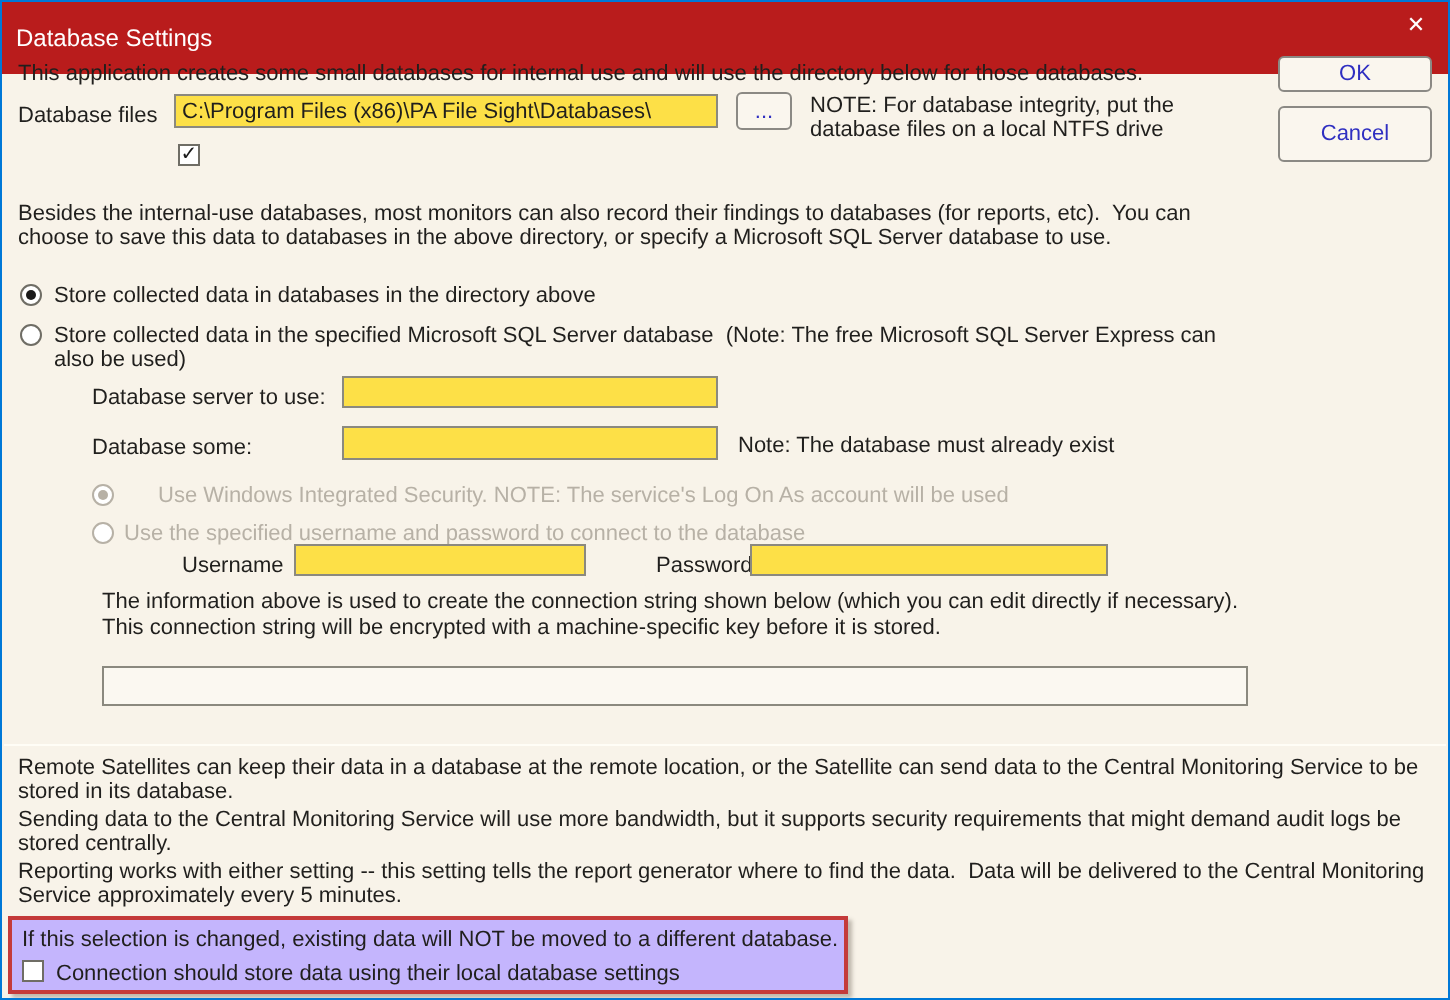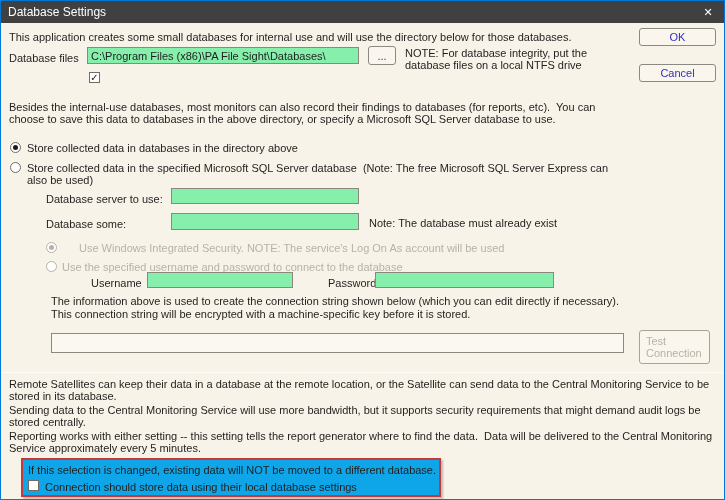"Database Settings" .titlebar { background: #404040 -> #b91c1c; height: 22px -> 36px }
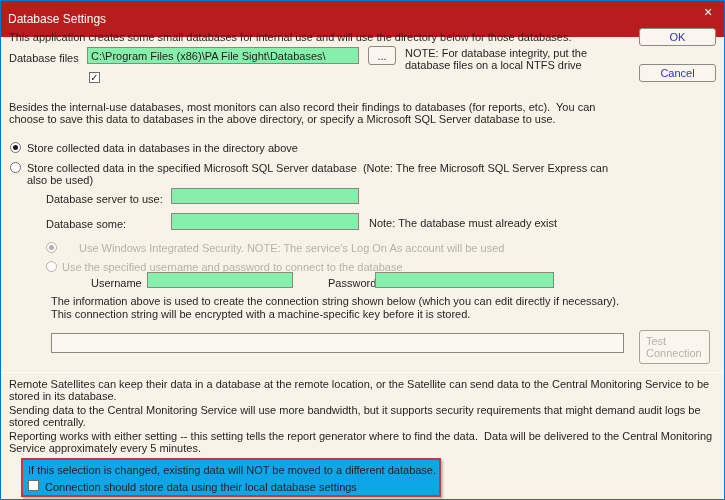"C:\Program Files (x86)\PA File" .field { background: #86efac -> #fde047 }
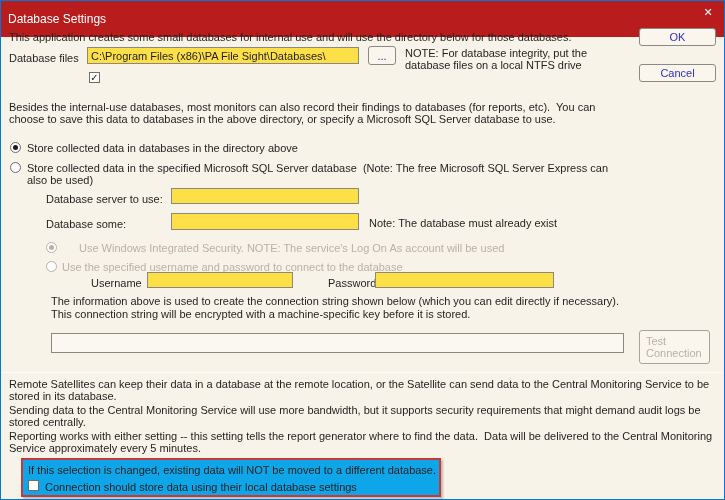"Cancel" div.btn { height: 18px -> 28px; top: 63px -> 52px }
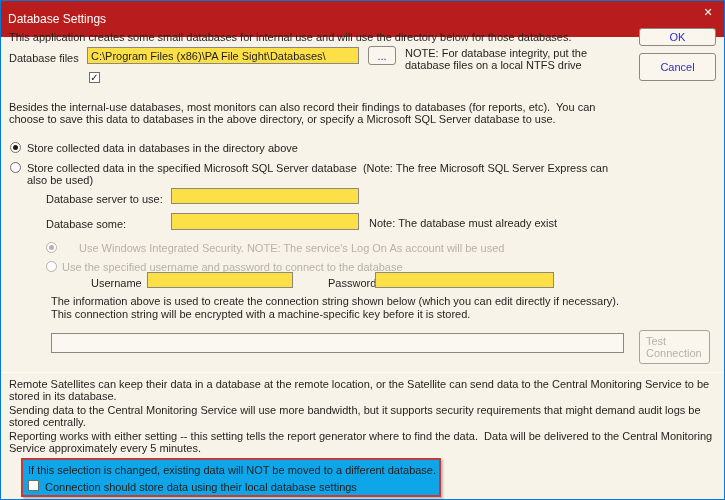"Test Connection" div.btn { html: <div>Test Connection</div> -> none }
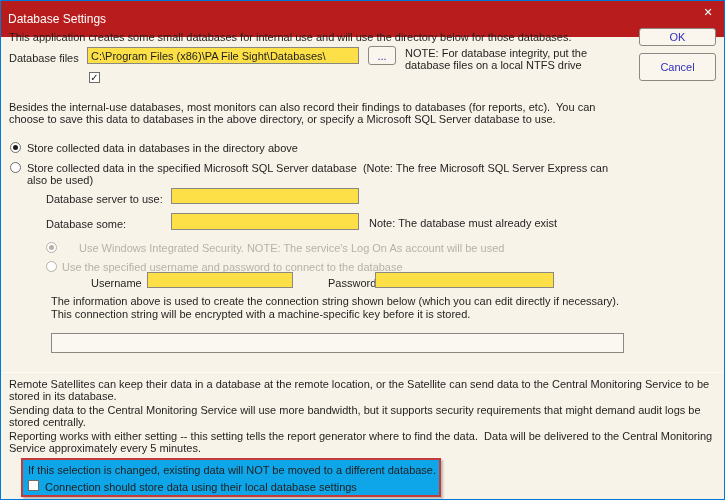"If this selection is changed," .warnbox { background: #0ea5e9 -> #c4b5fd; left: 20px -> 3px }
